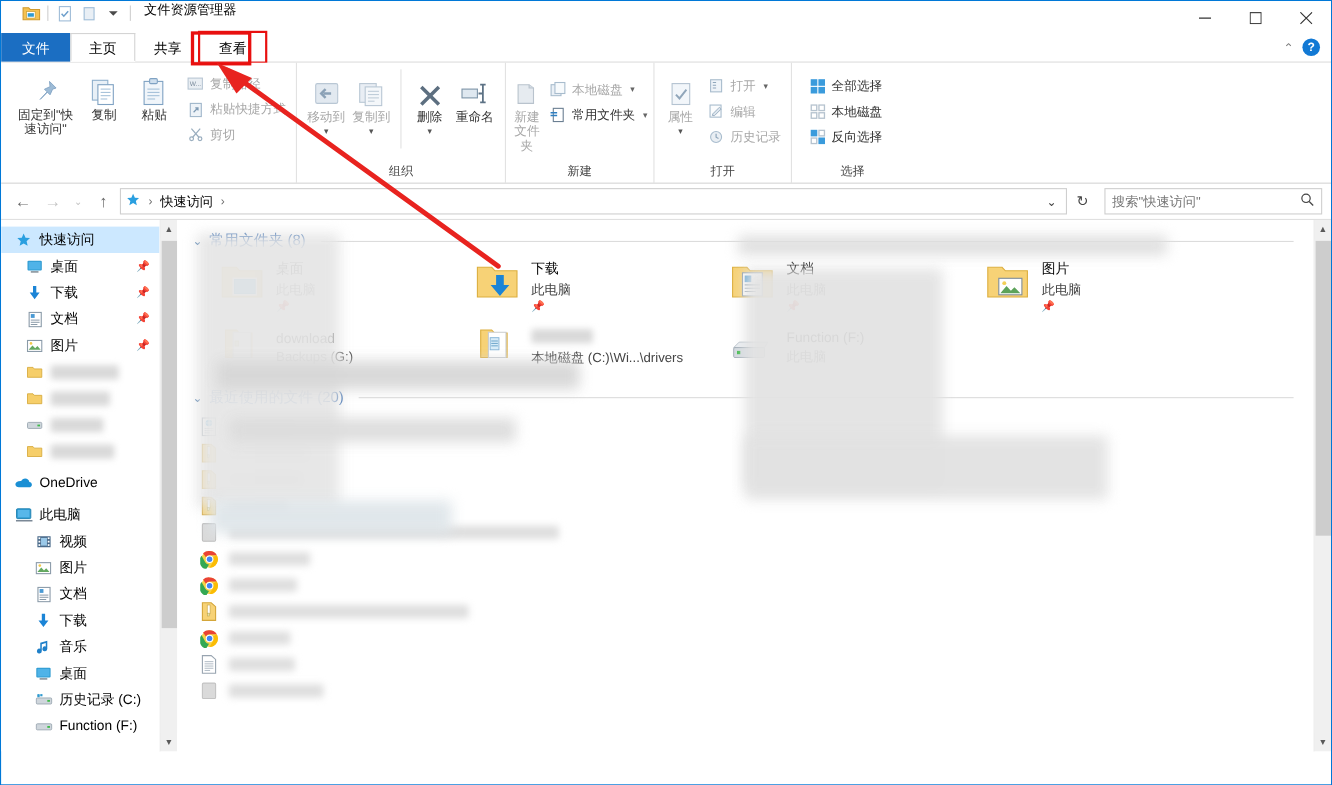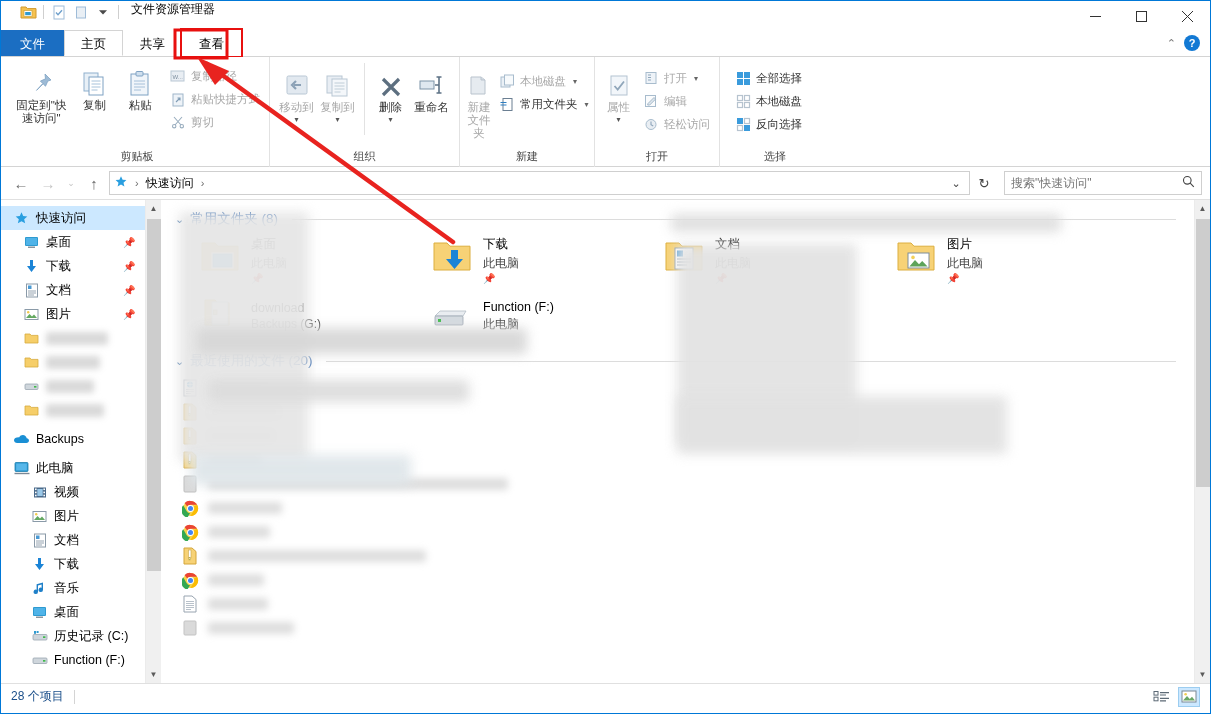"轻松访问" span { text: 轻松访问 -> 历史记录 }
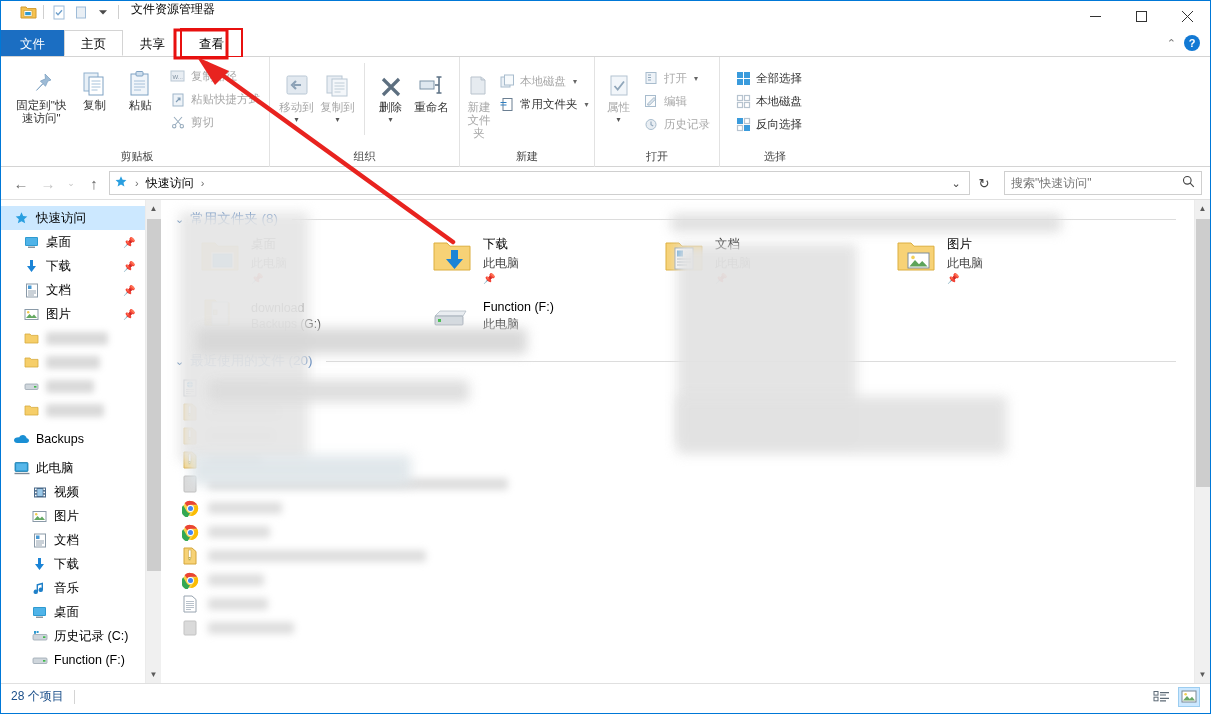"剪贴板" div.rgroup-title { html: <div>剪贴板</div> -> none }
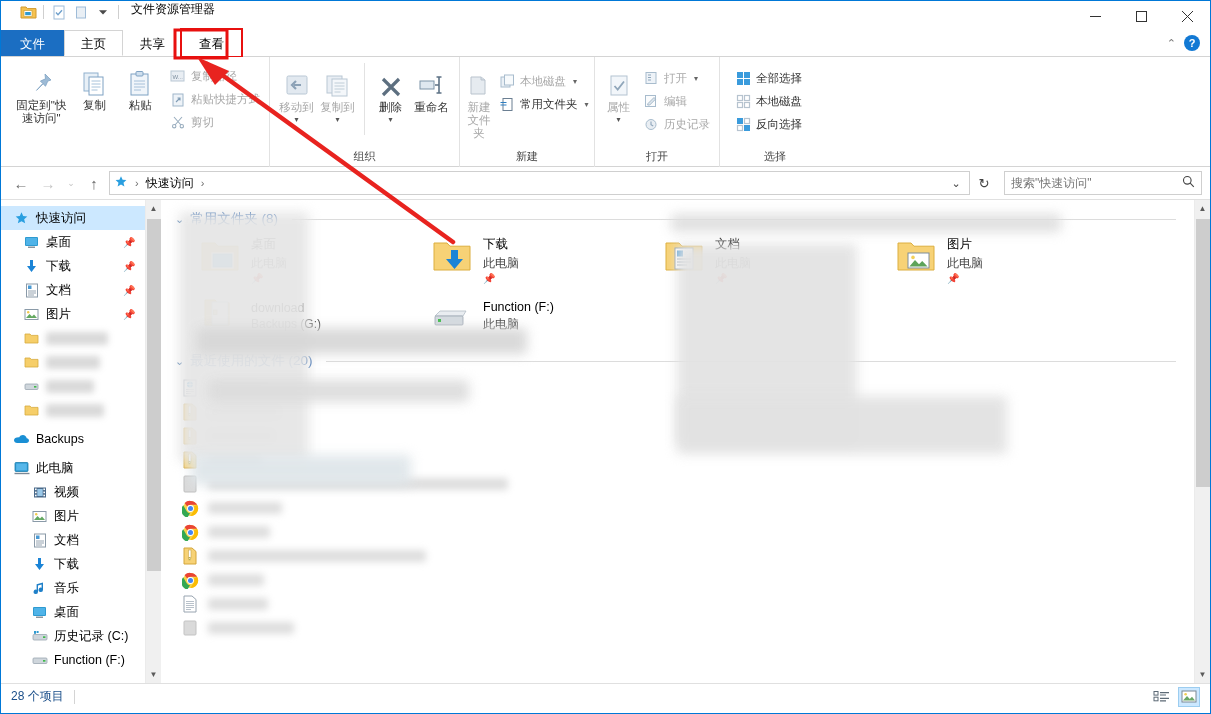"本地磁盘 (C:)\Wi...\drivers" div.tile { html: none -> <div> <span> <svg> <path></path> <path></path> <rect></rect> <g> <path></path> </g> </svg> </span> <span> <span></span> <span>本地磁盘 (C:)\Wi...\drivers</span> </span> </div> }
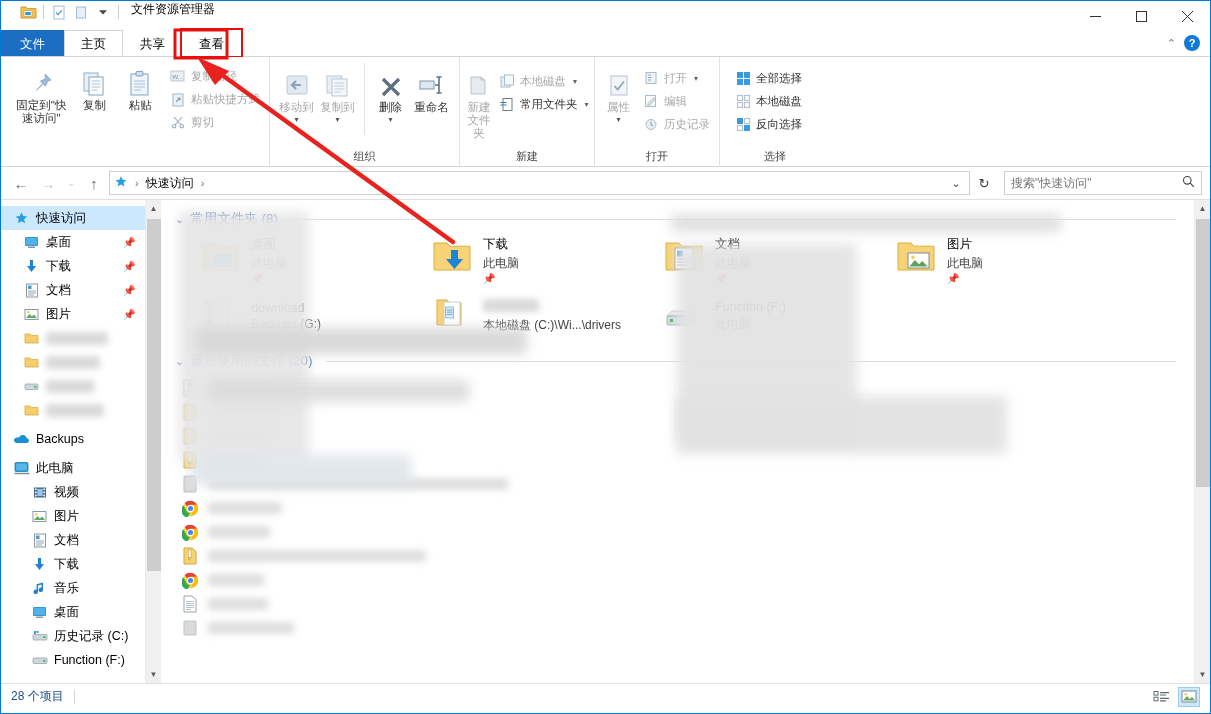"Backups" span.lbl { text: Backups -> OneDrive }
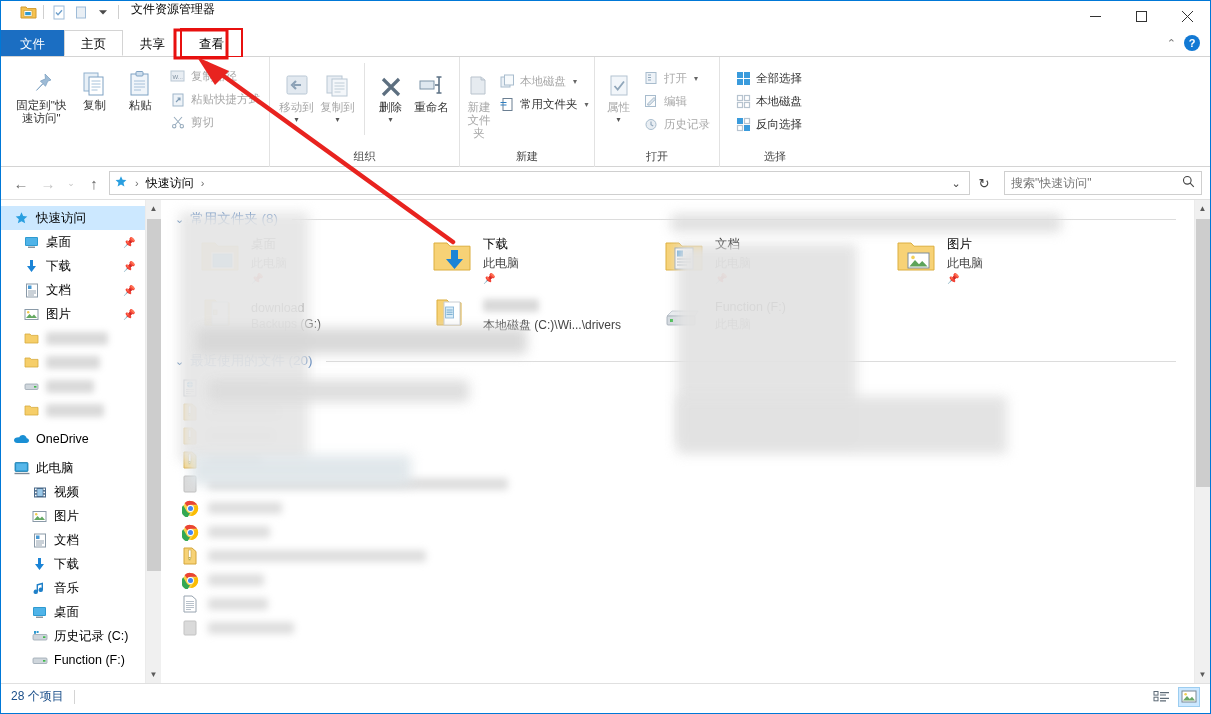"28 个项目" div.status { html: <div> <span>28 个项目</span> <span></span> <span></span> <span> <span> <svg> <g> <rect></rect> <rect></rect> </g> <g> <path></path> </g> </svg> </span> <span> <svg> <rect></rect> <path></path> <circle></circle> </svg> </span> </span> </div> -> none }
